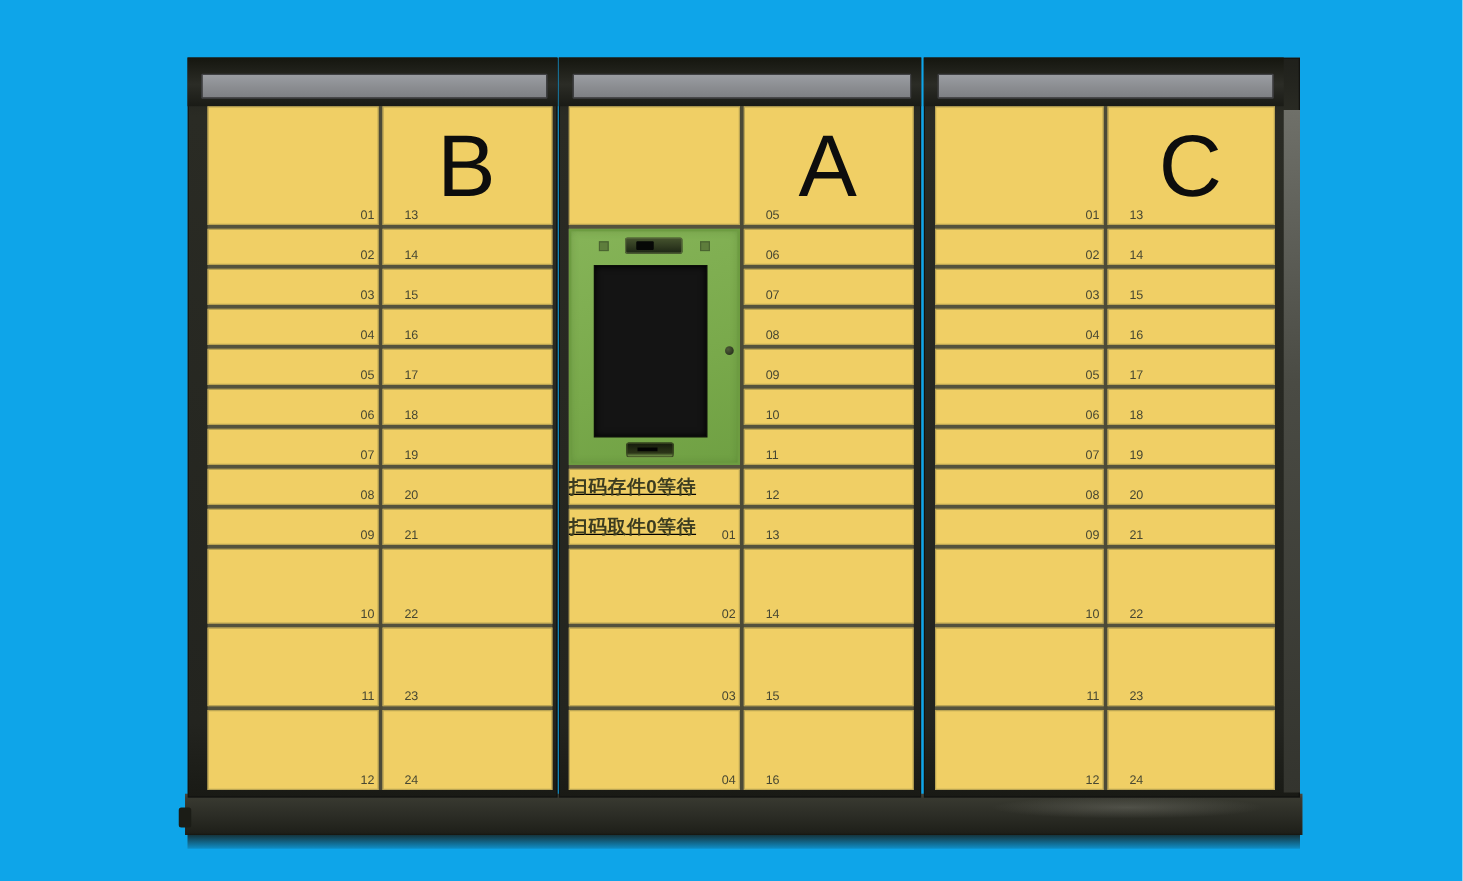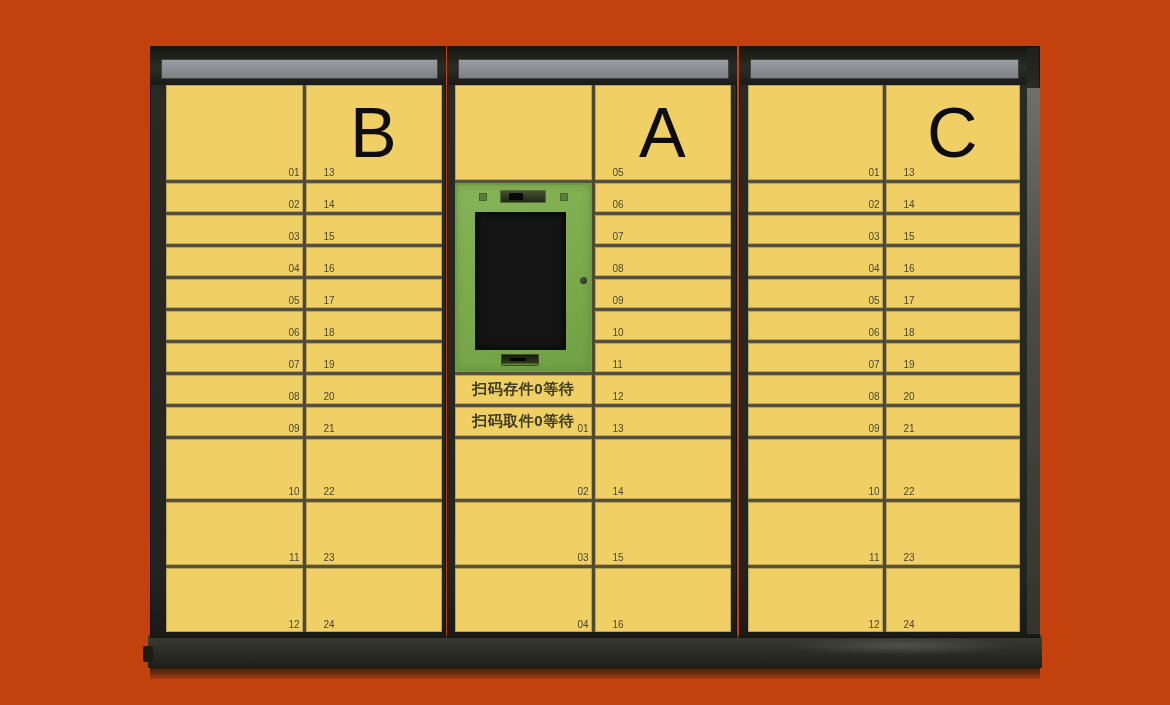"01" .stage { background: #c2410c -> #0ea5e9 }
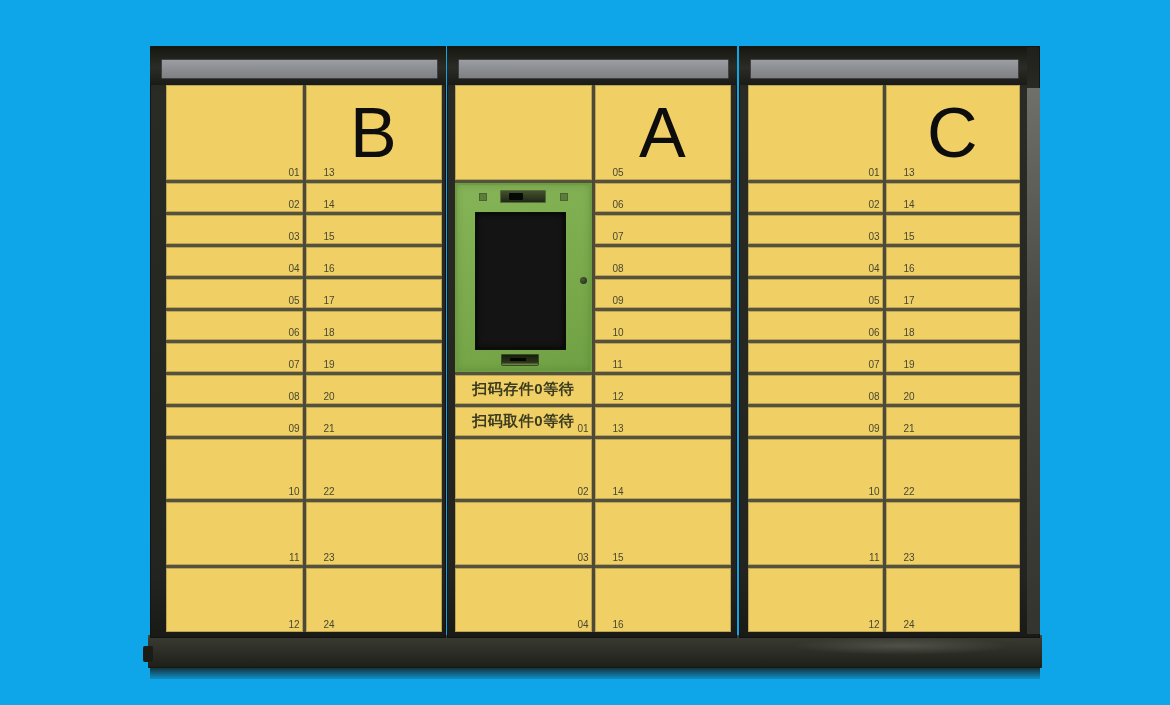"扫码存件0等待" .text-cell { justify-content: center -> flex-start; text-decoration: none -> underline }
